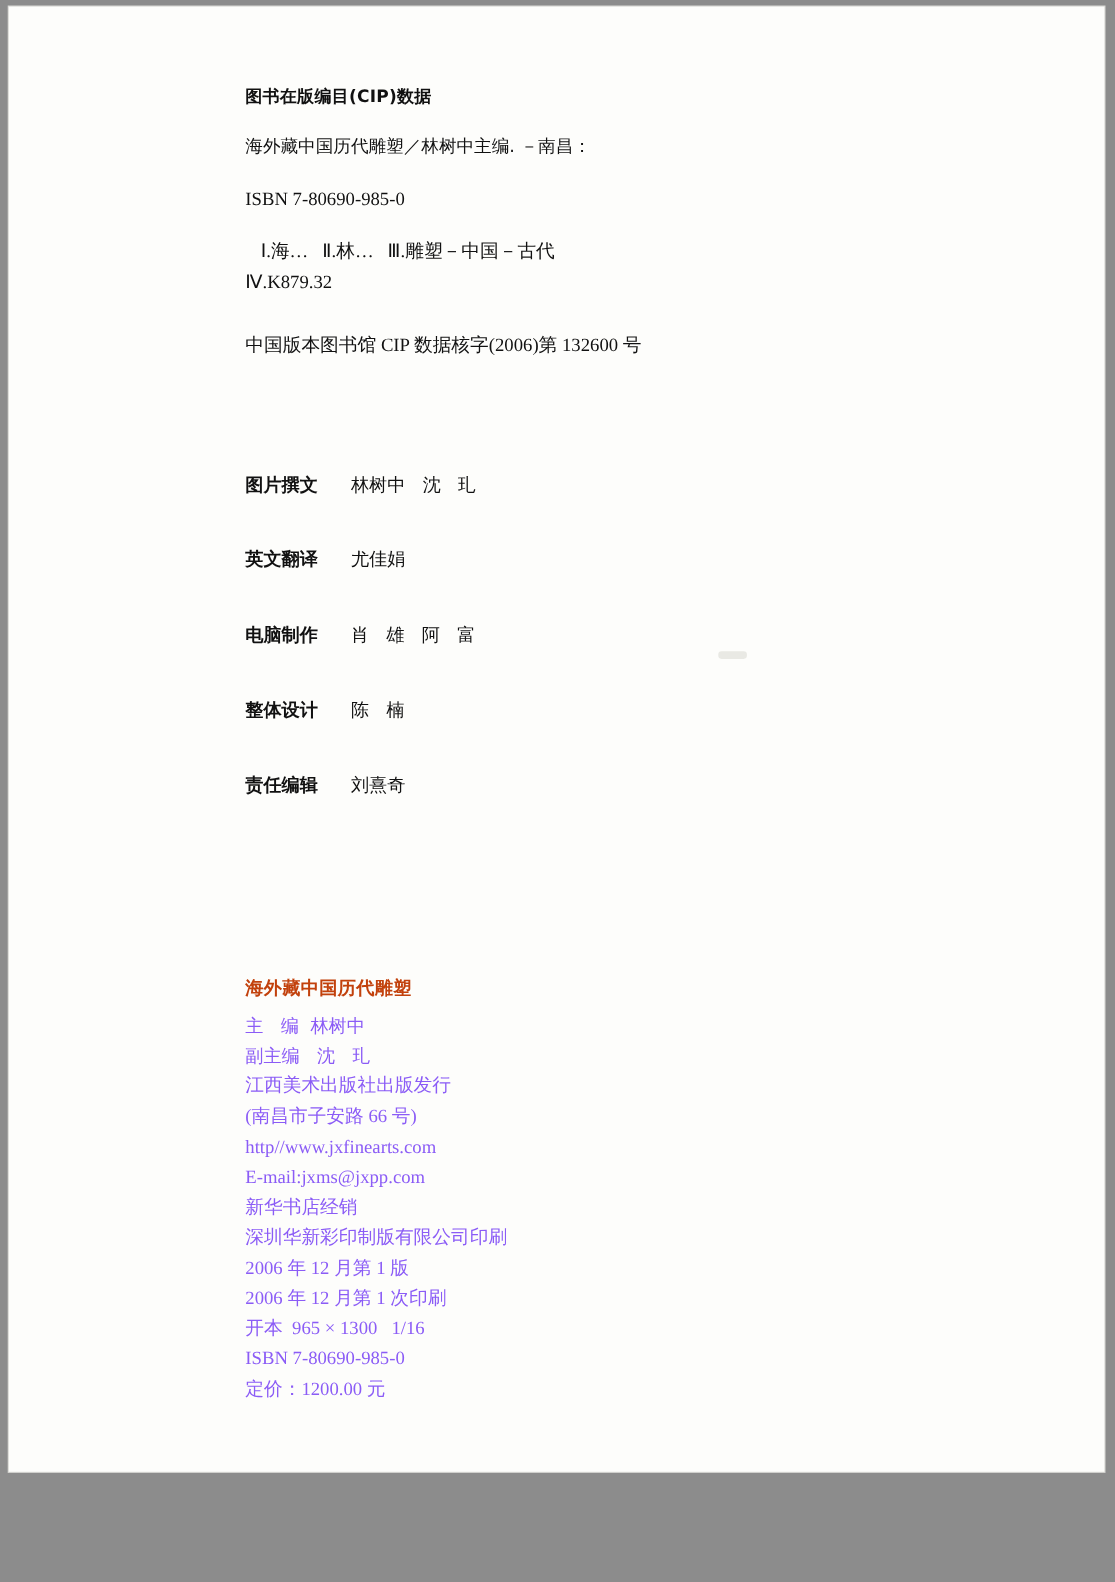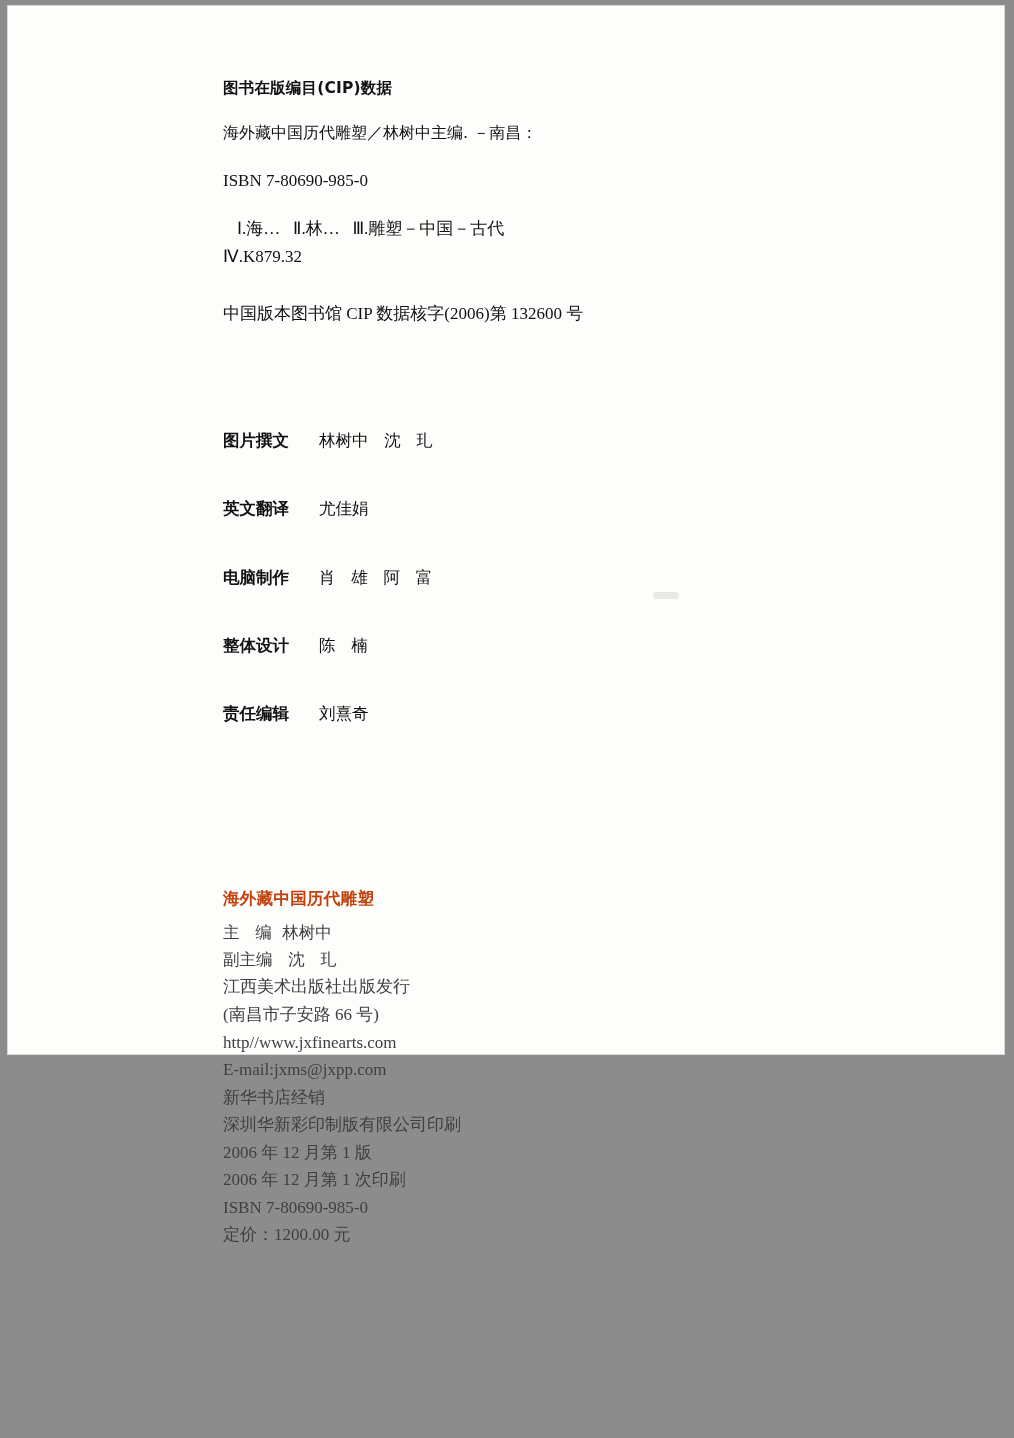"图书在版编目(CIP)数据" .page { height: 1048px -> 1332px }
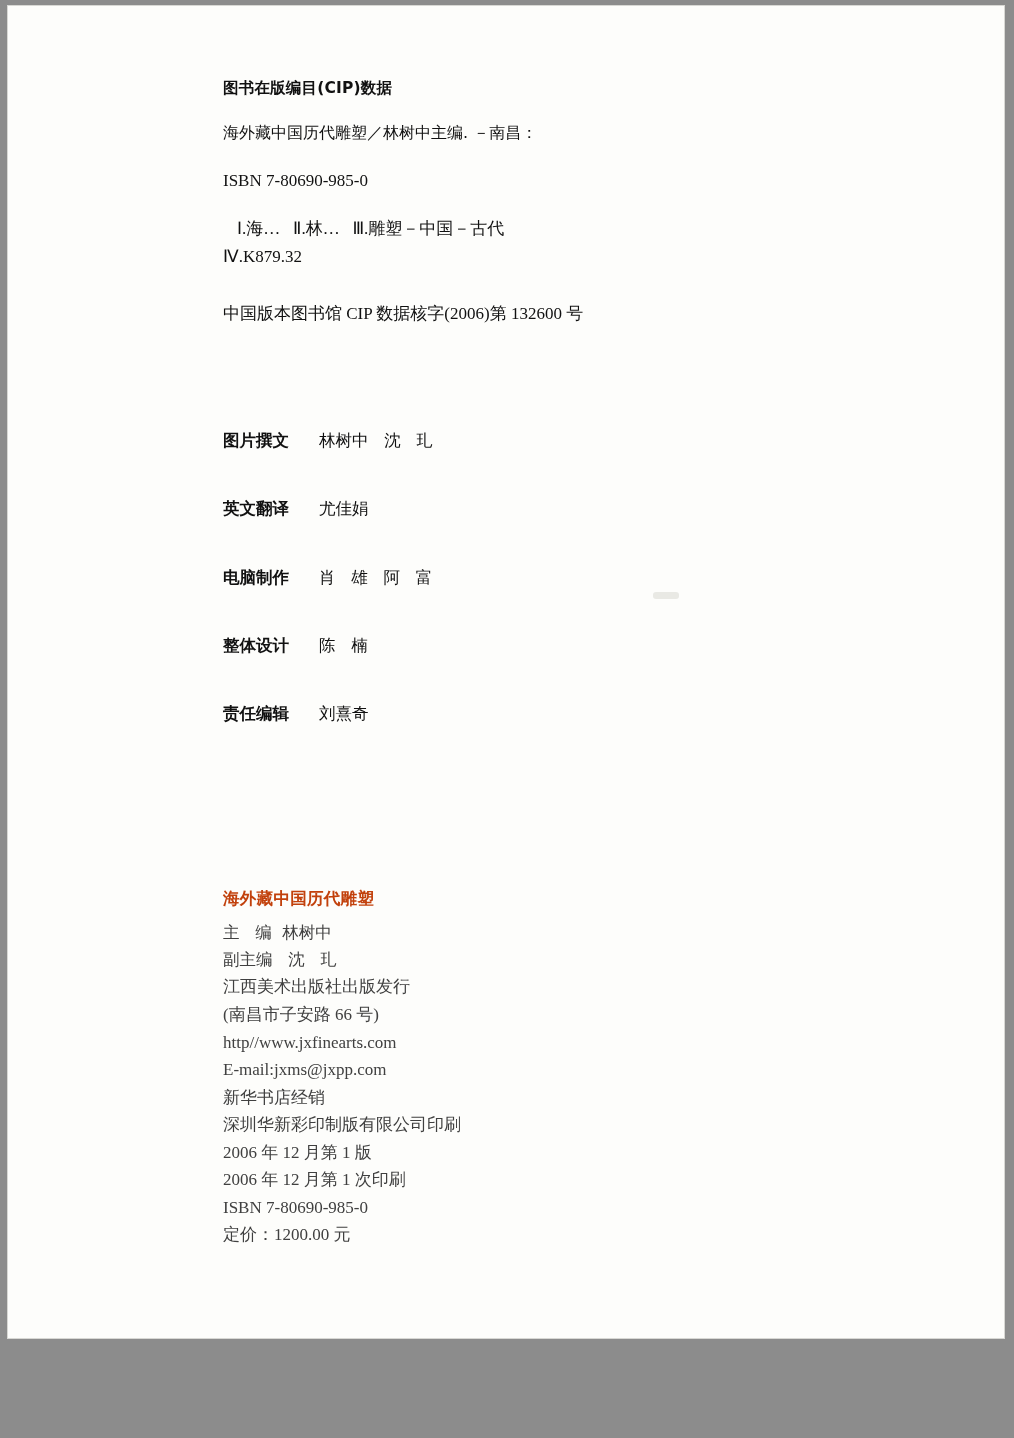"主 编 林树中" .colophon-line { color: #404040 -> #8b5cf6 }
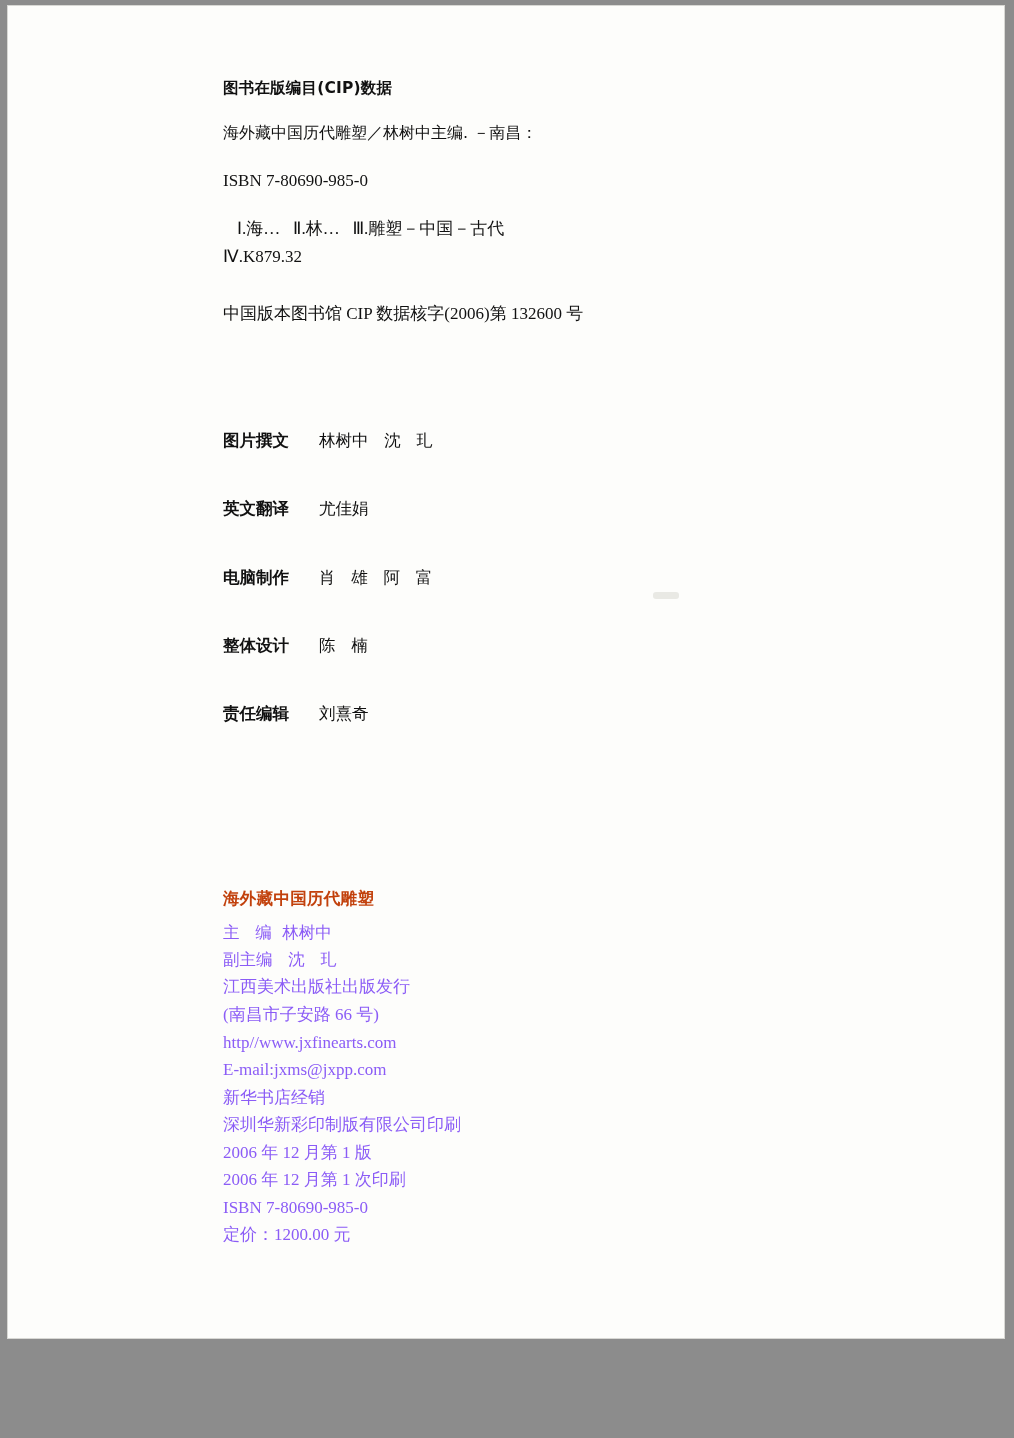"开本 965 × 1300 1/16" div.colophon-line { html: none -> <div>开本 965 × 1300 1/16</div> }
